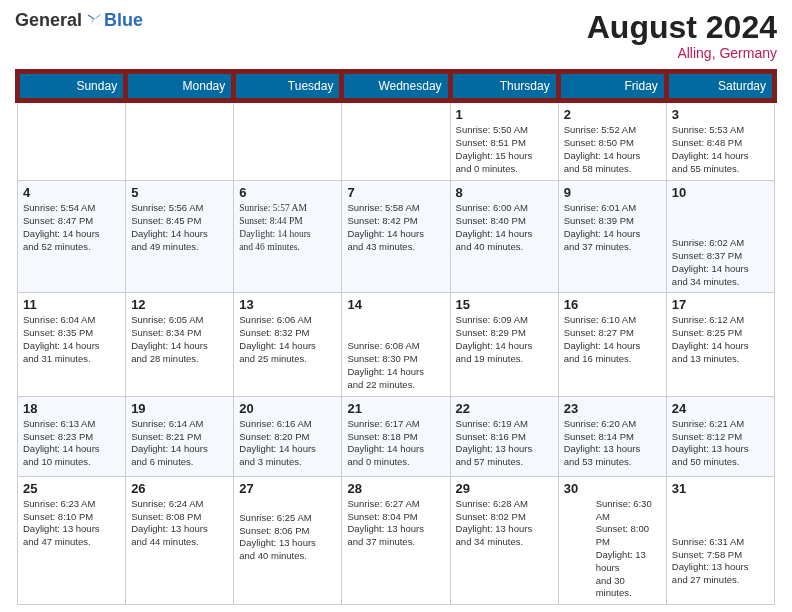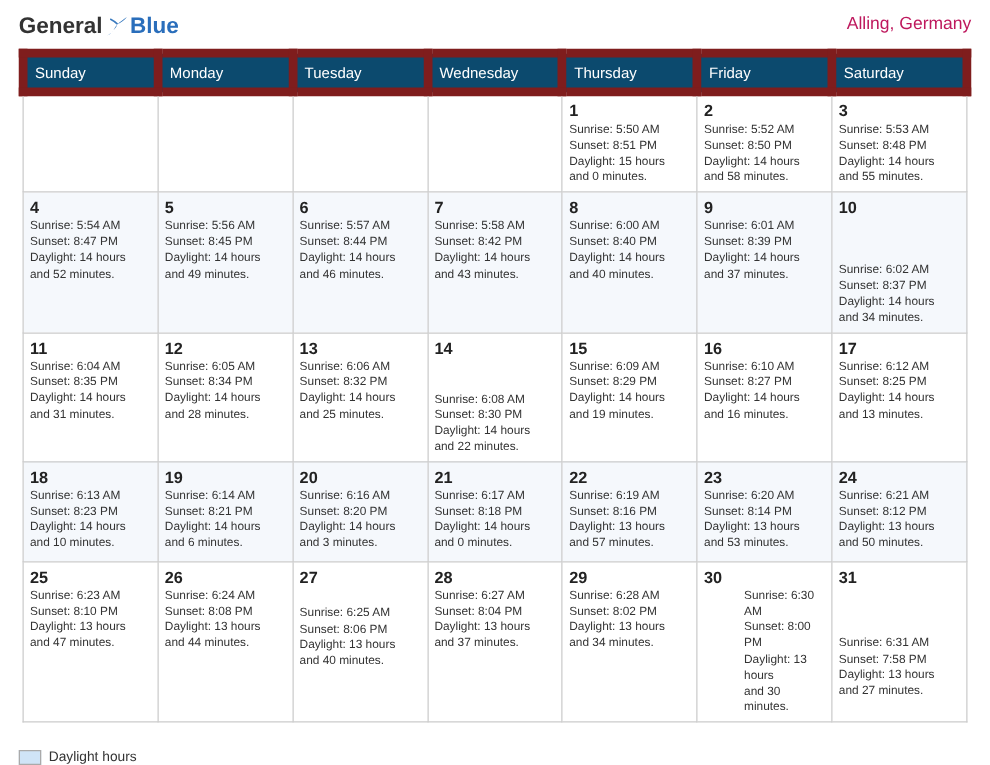"August 2024" div.month-year { html: none -> <div>August 2024</div> }
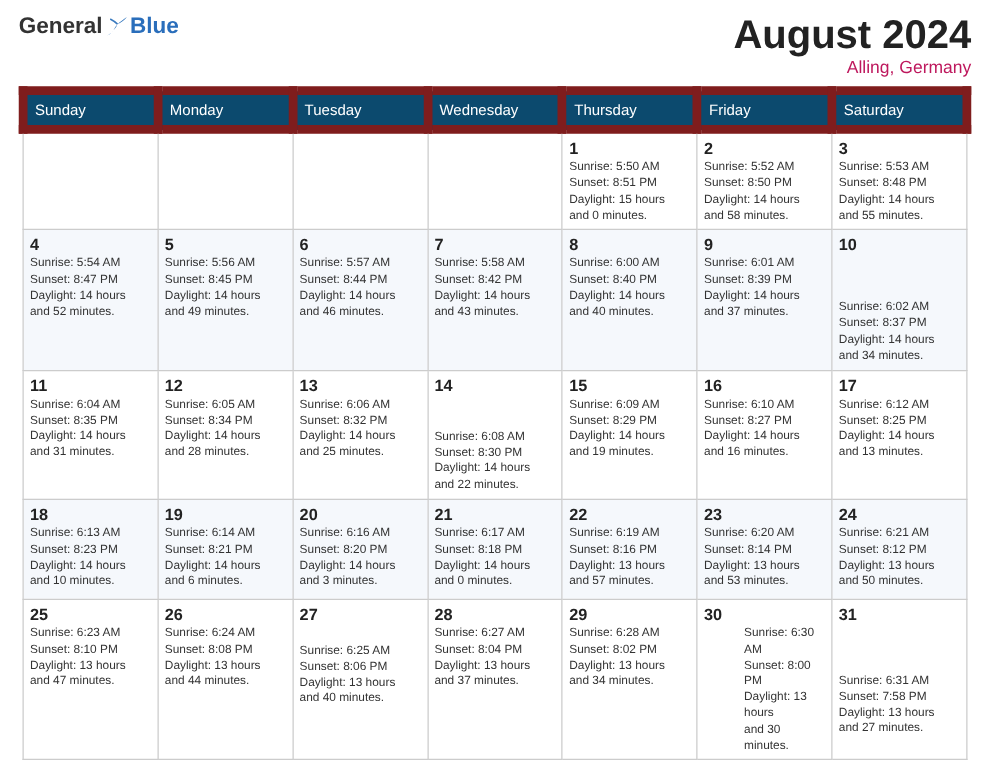"Sunday" .calendar th { background-color: #0c4a6e -> #0369a1; border: 7px solid #7f1d1d -> 5px solid #7f1d1d; text-align: left -> right }
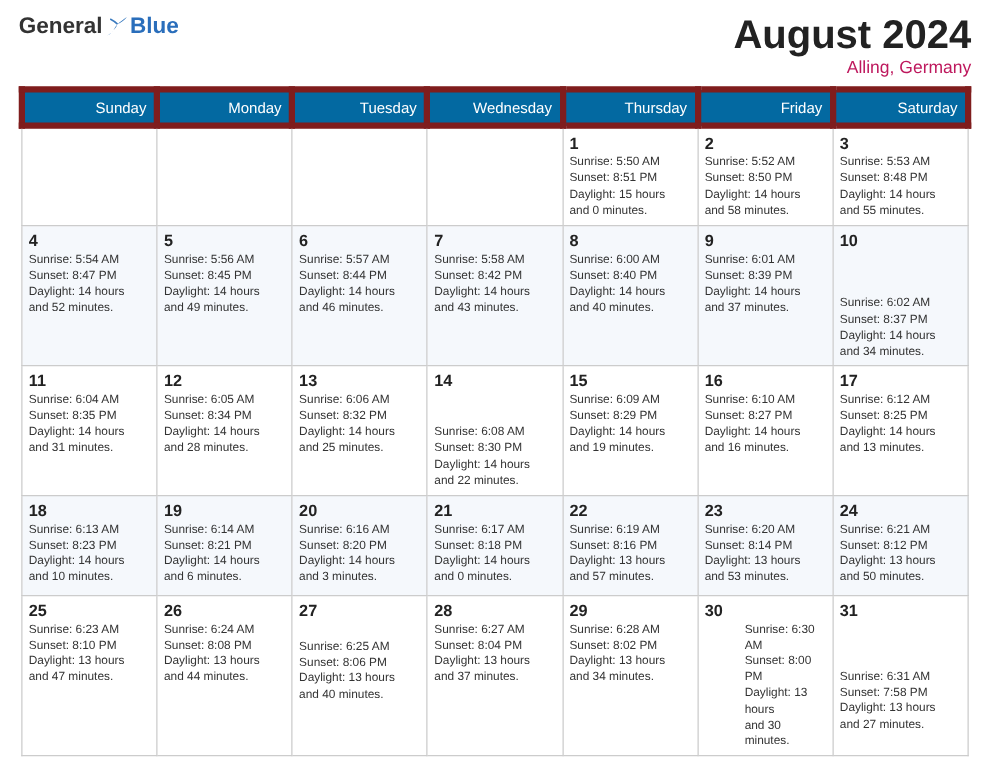"Sunrise: 5:57 AM" div.cell-info { font-family: none -> Liberation Serif, serif }
